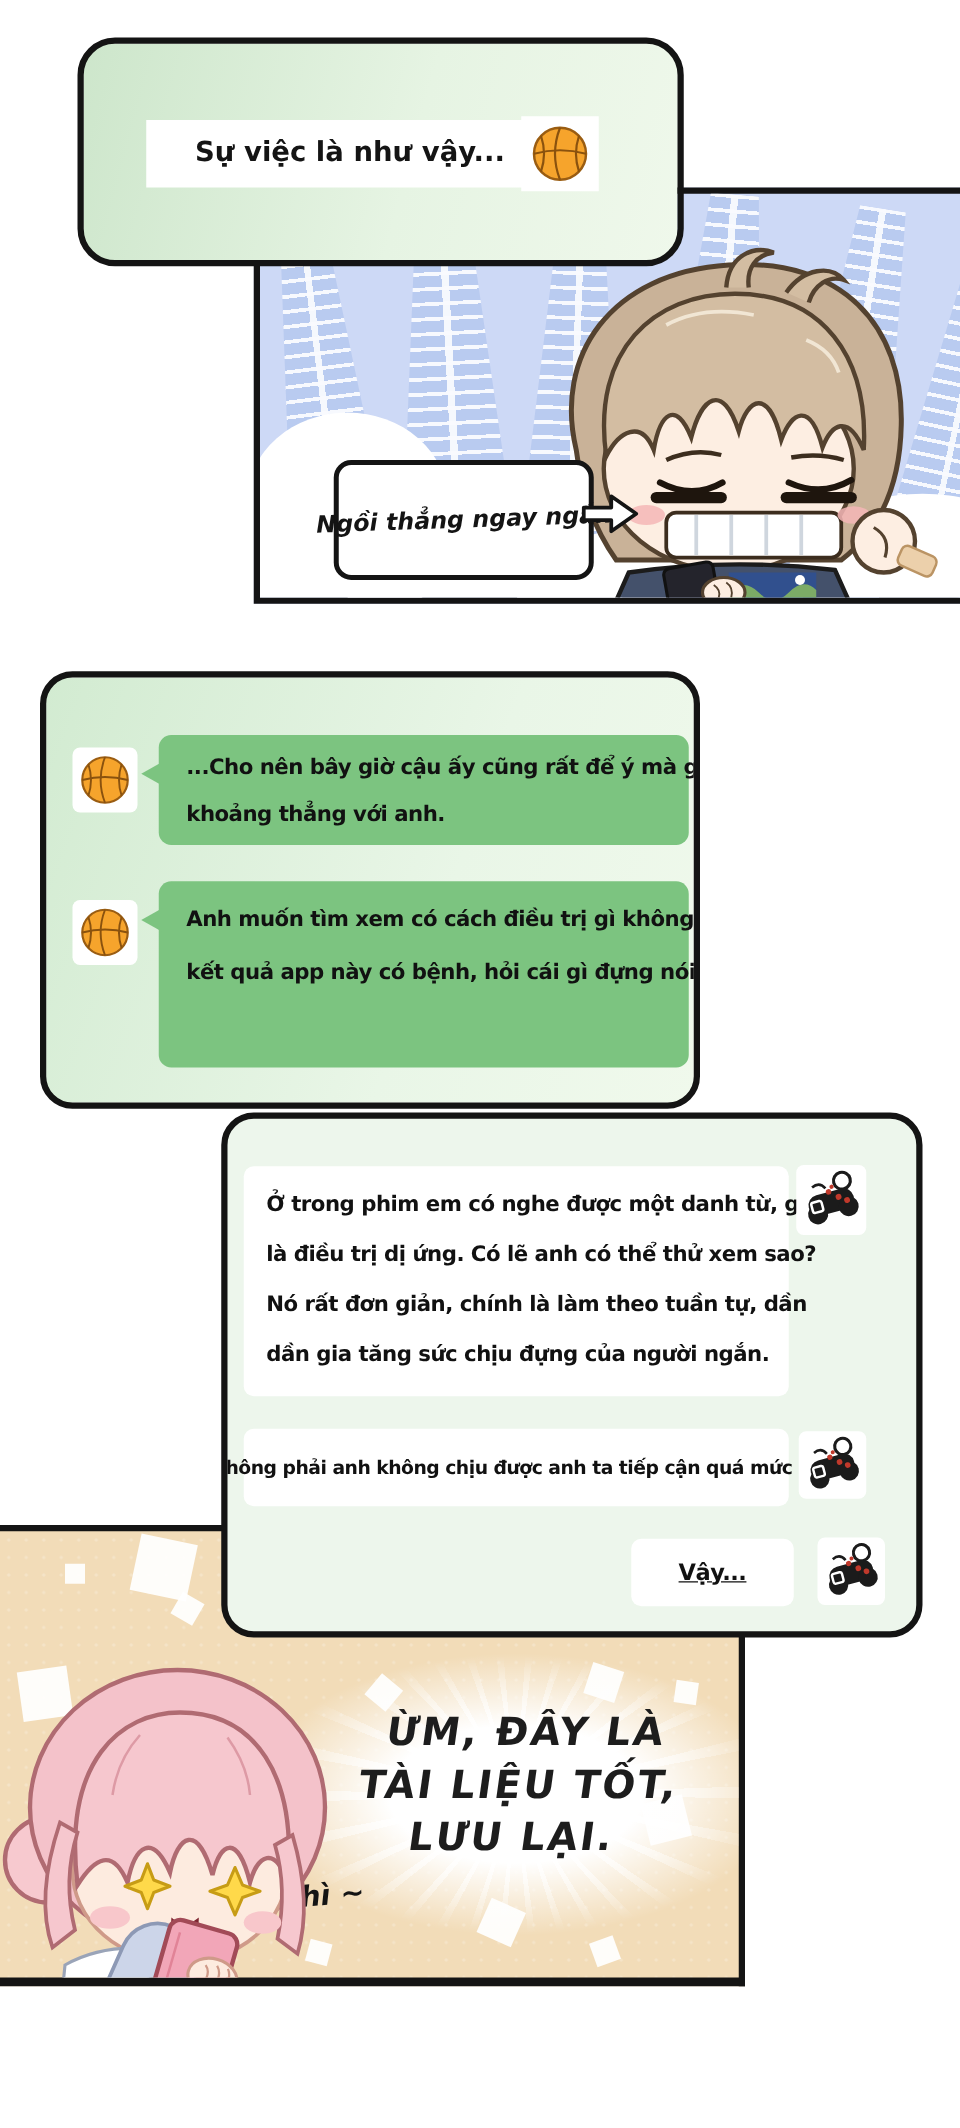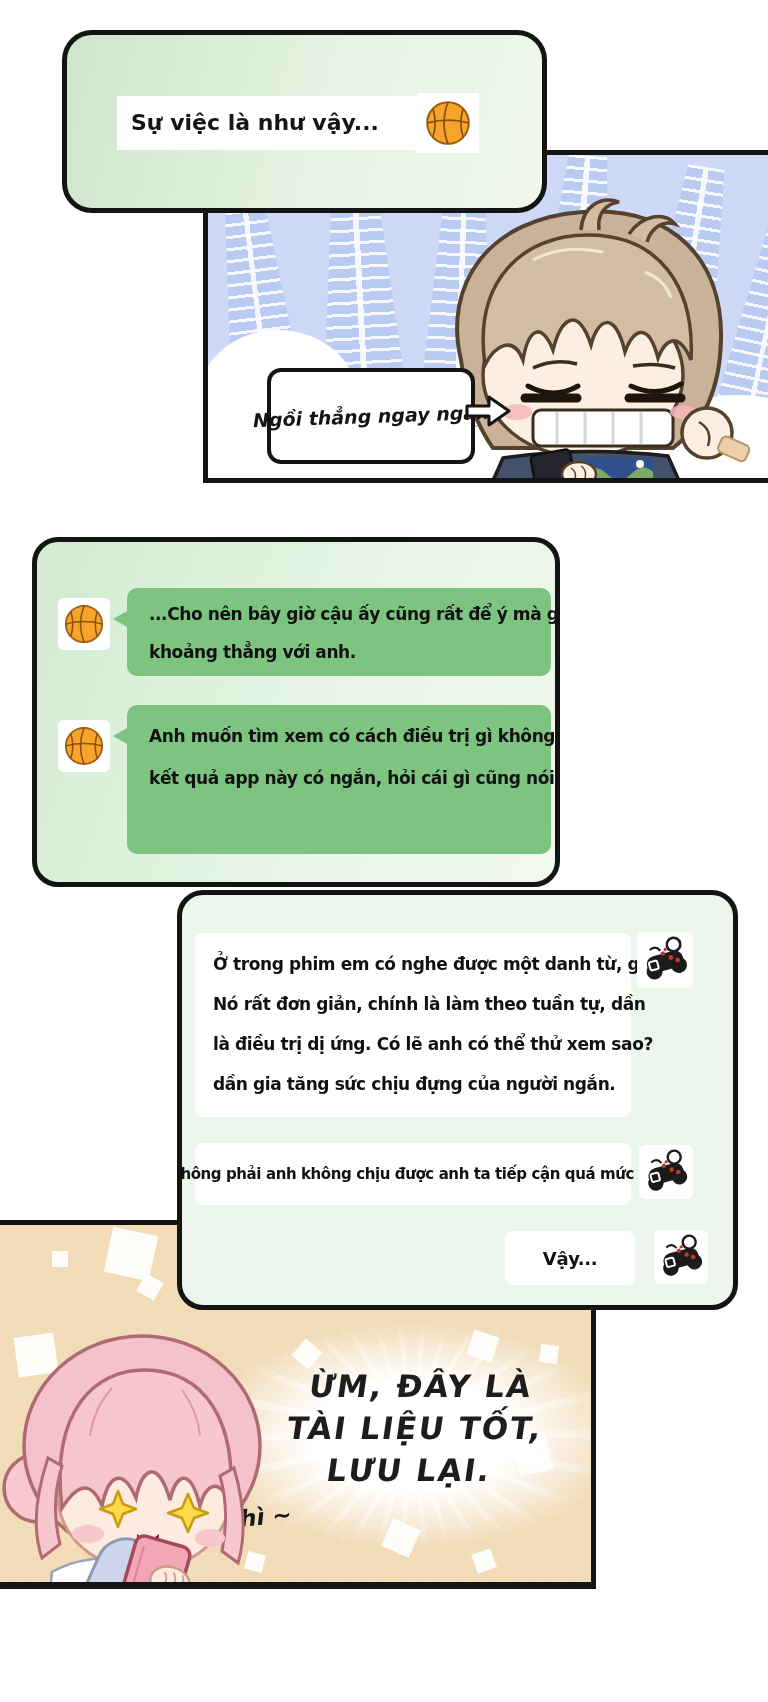"Sự việc là như vậy..." .intro-strip { text-align: none -> center }
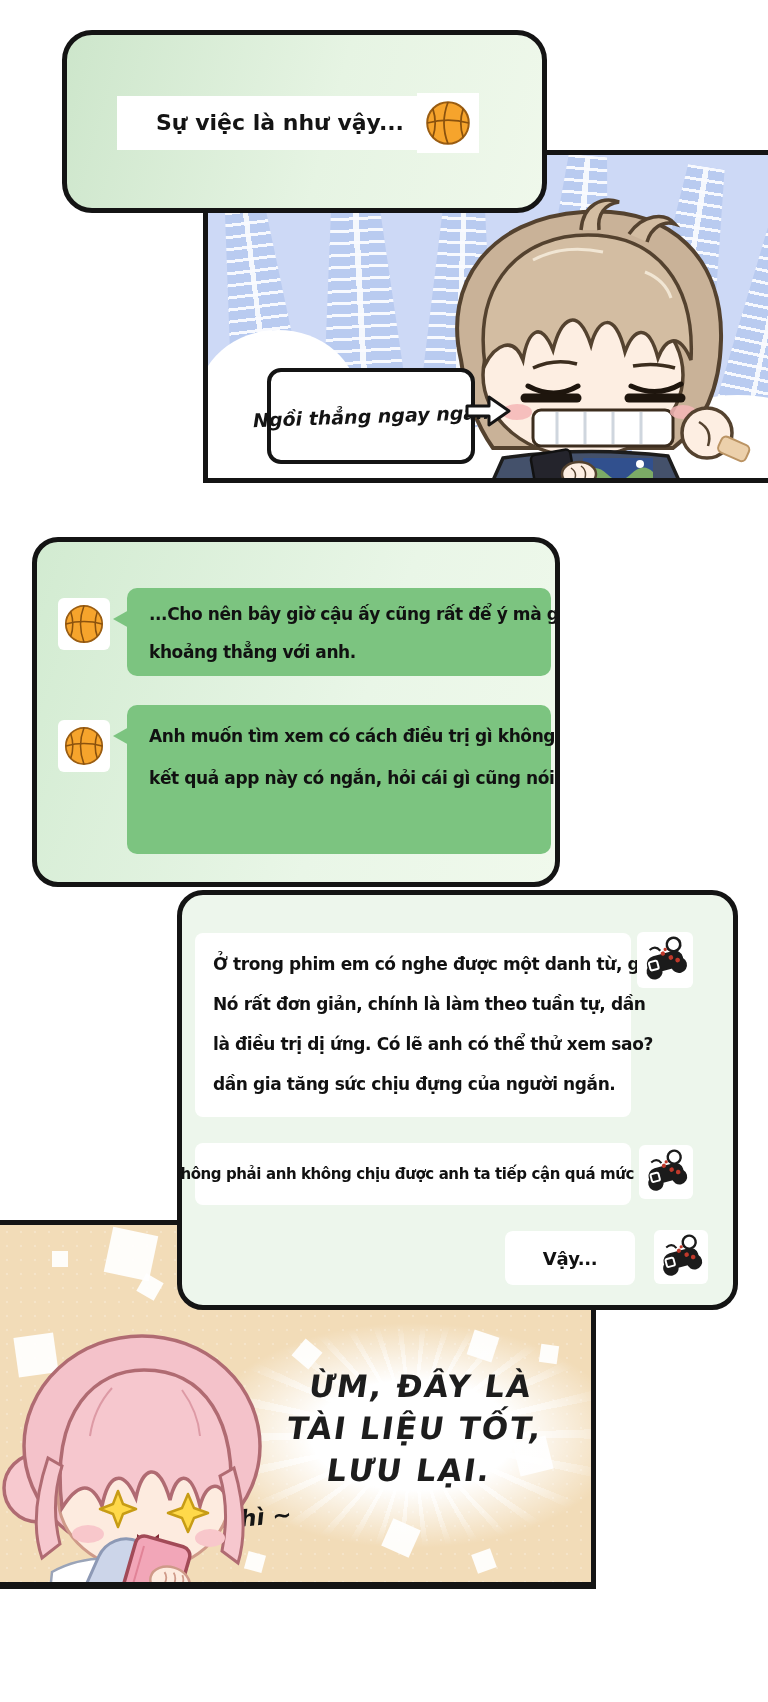"kết quả app này có" span.chat-line { text: ngắn, hỏi cái gì cũng -> bệnh, hỏi cái gì đựng }
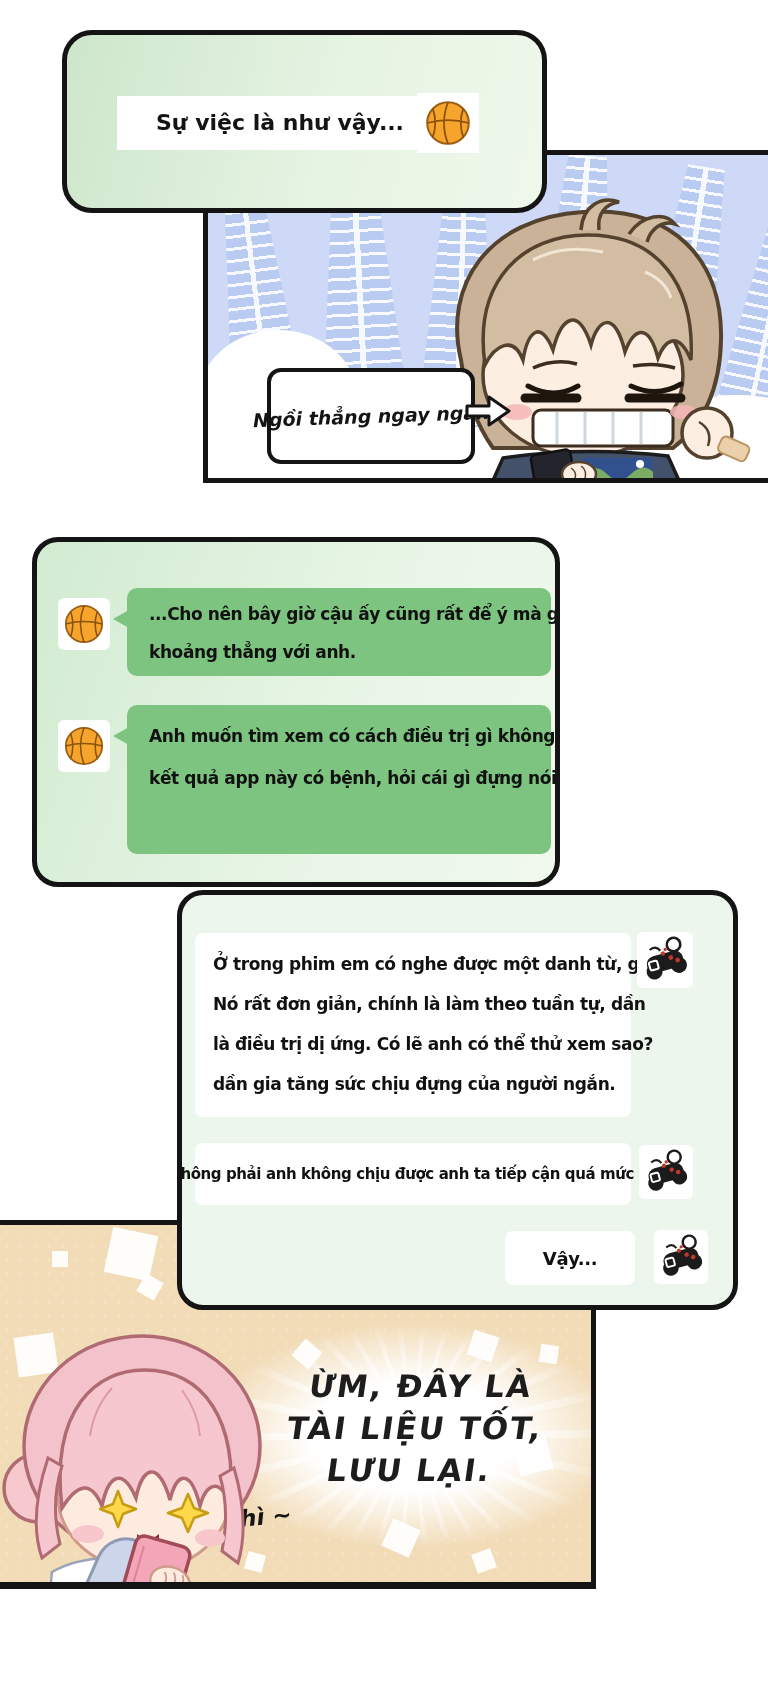"Nó rất đơn giản, chính" span.chat-line { order: before "là điều trị dị ứng." -> after "là điều trị dị ứng." }
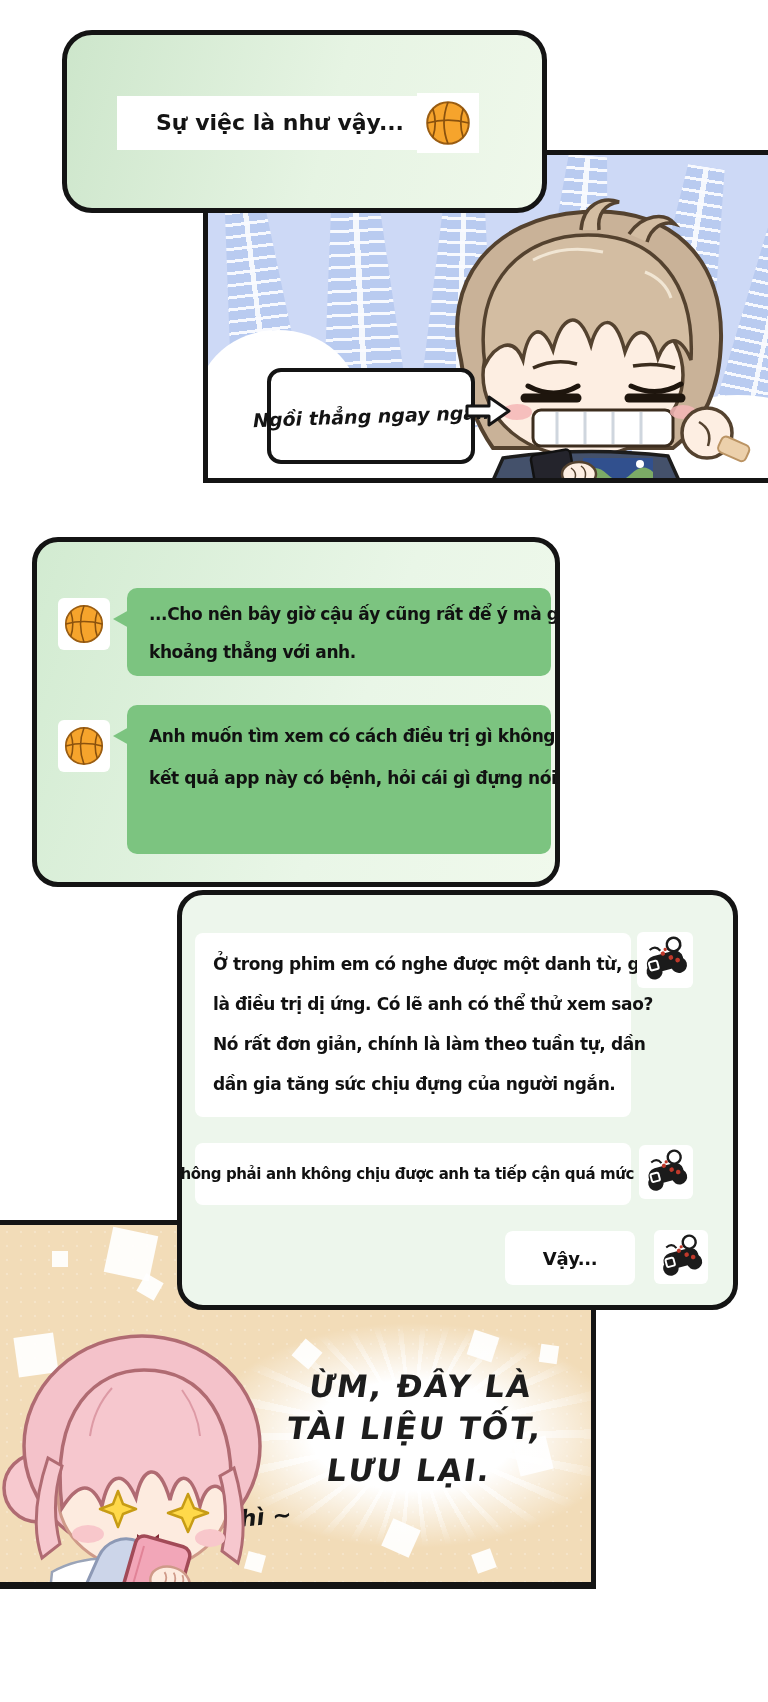"Vậy..." .bwC { text-decoration: none -> underline }
